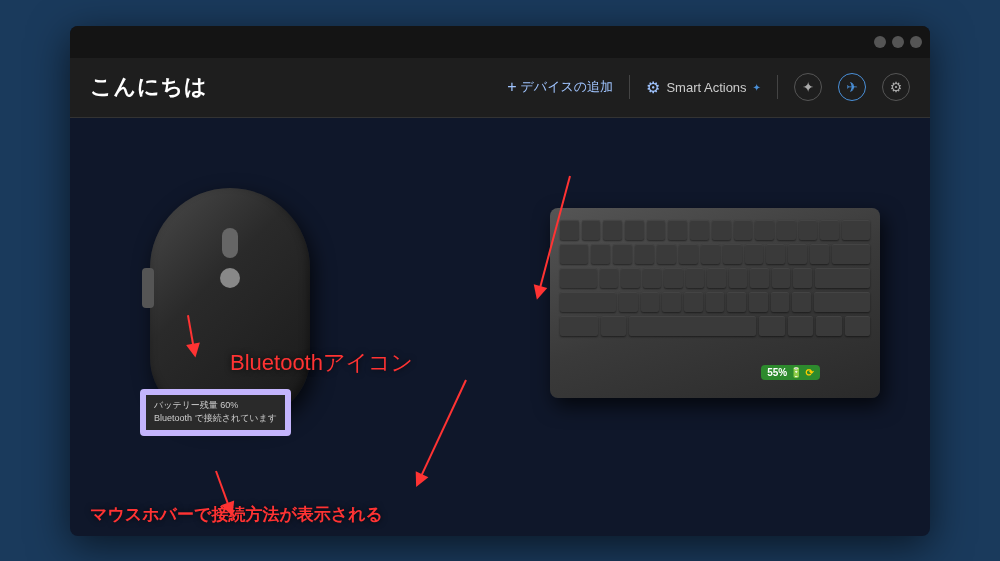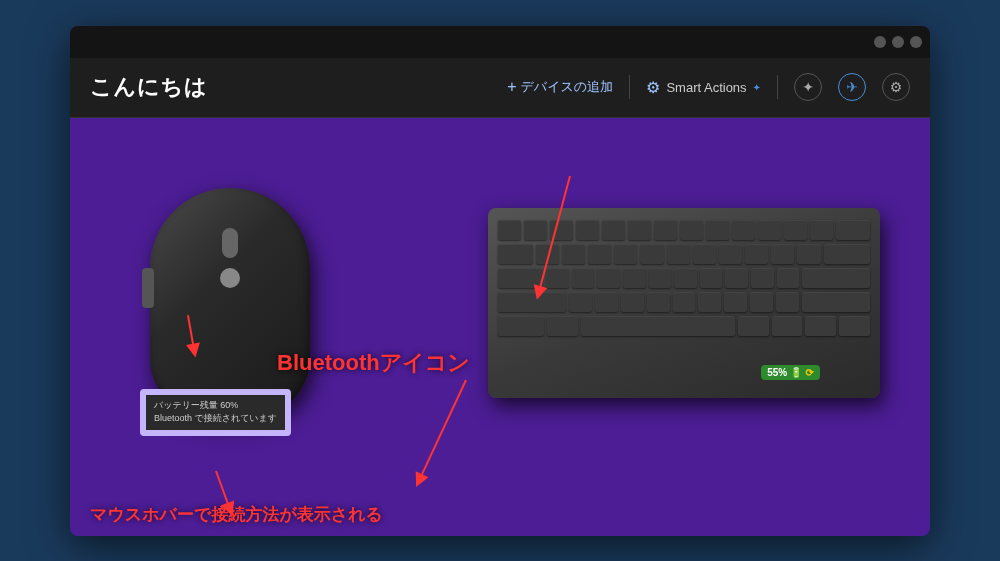"こんにちは" .window { background: #4c1d95 -> #0f172a }
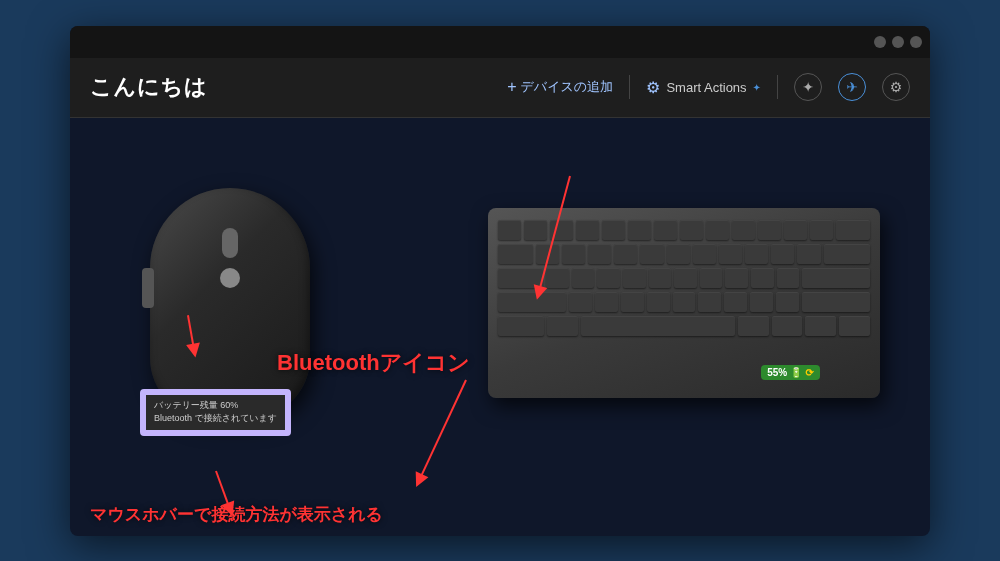"Bluetoothアイコン" .annotation-bluetooth { font-weight: 700 -> 400; margin-left: 47px -> none }
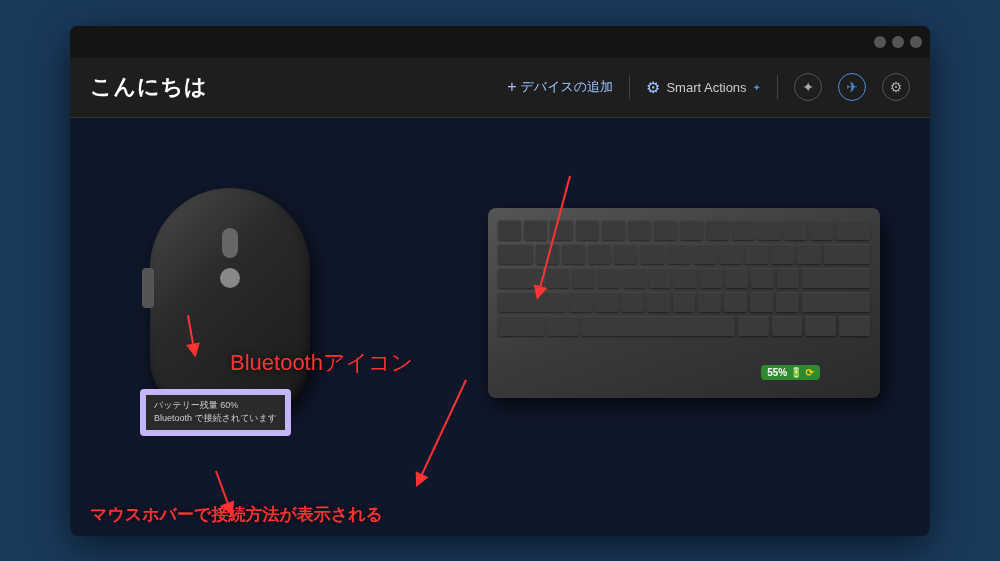"55%" .keyboard-device { width: 392px -> 330px }
